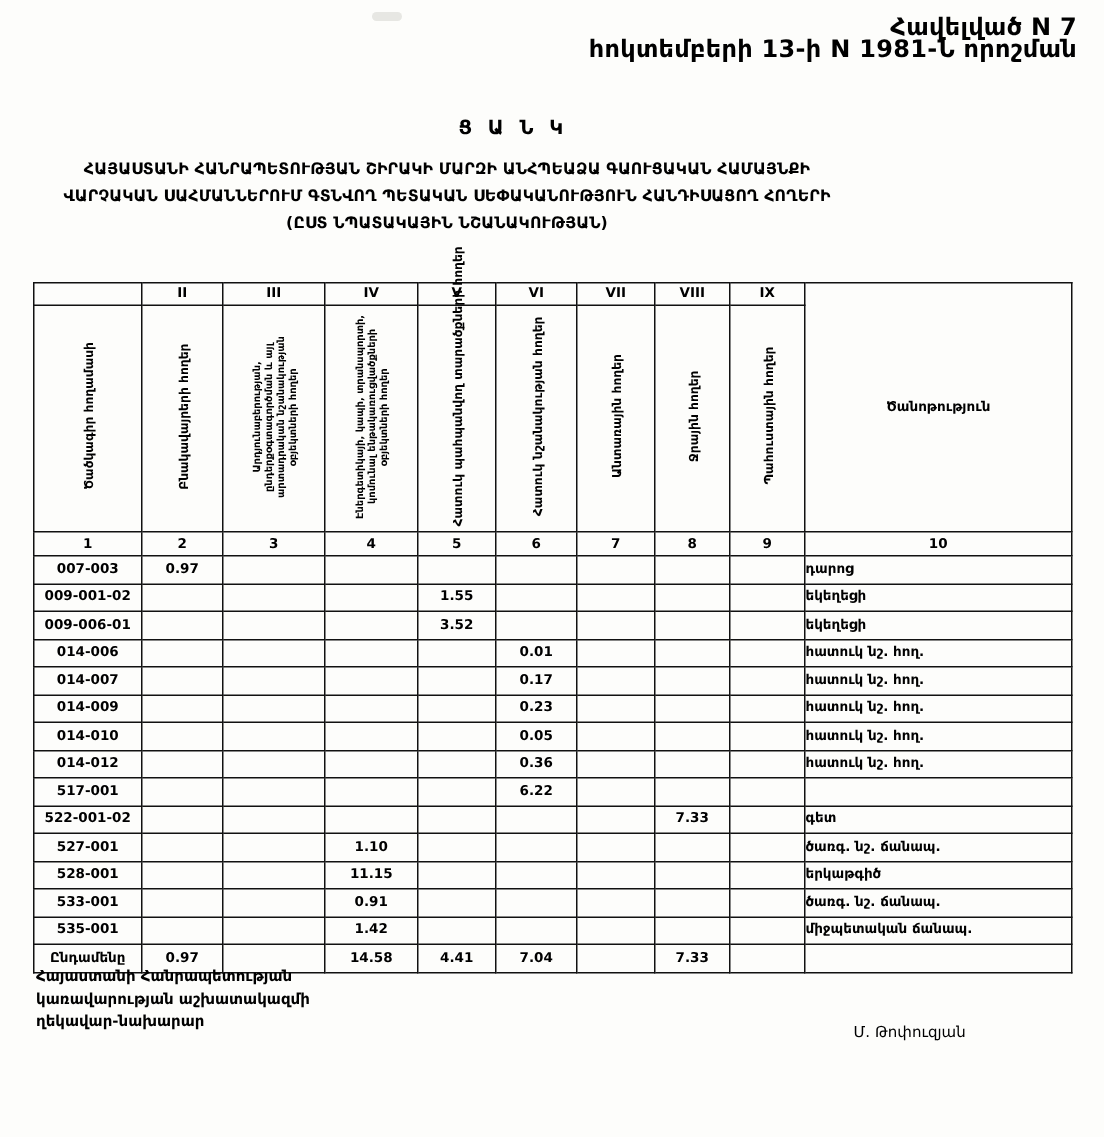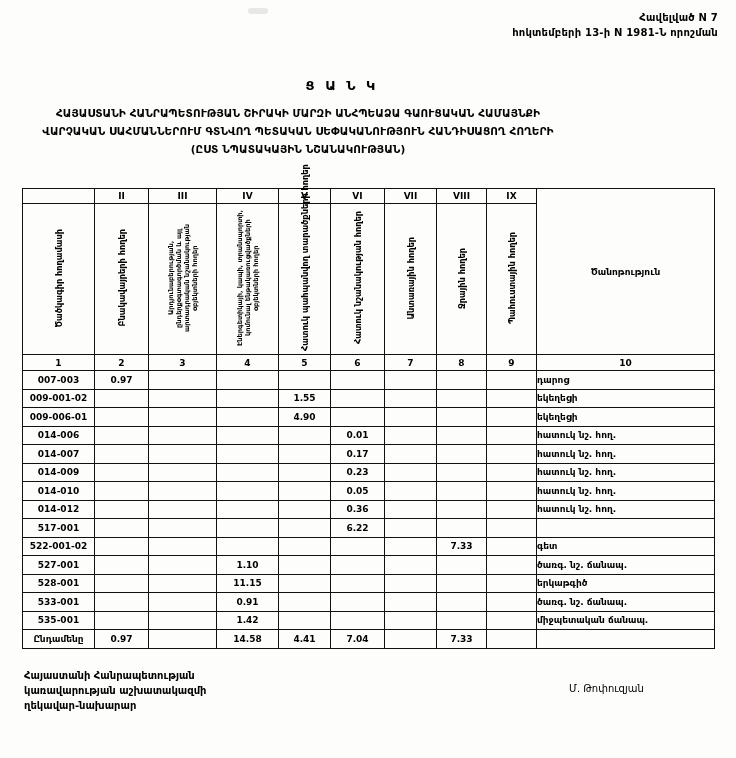"Հավելված N 7" .header-block { font-size: 10px -> 16px }
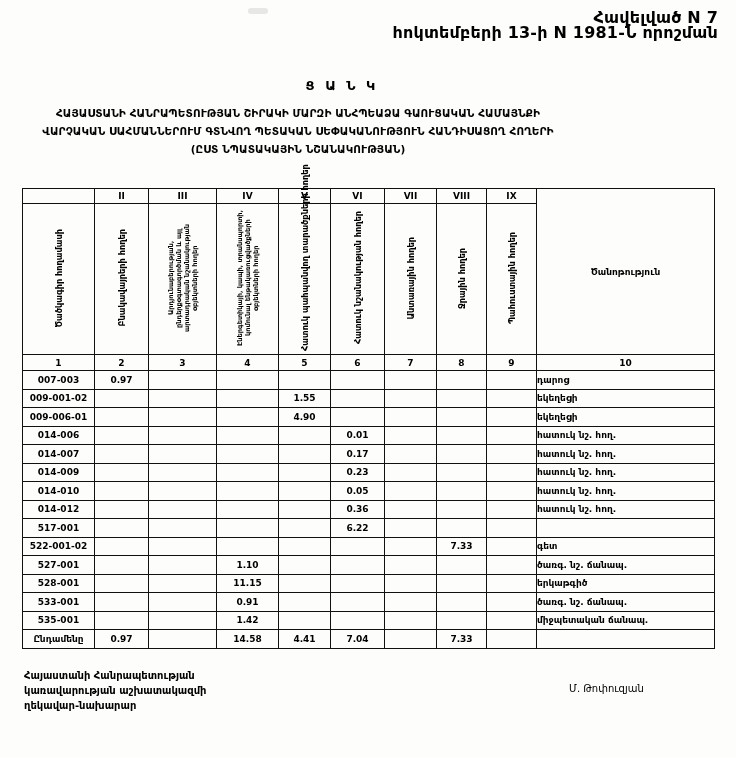"4.90" td.c-num { text: 4.90 -> 3.52 }
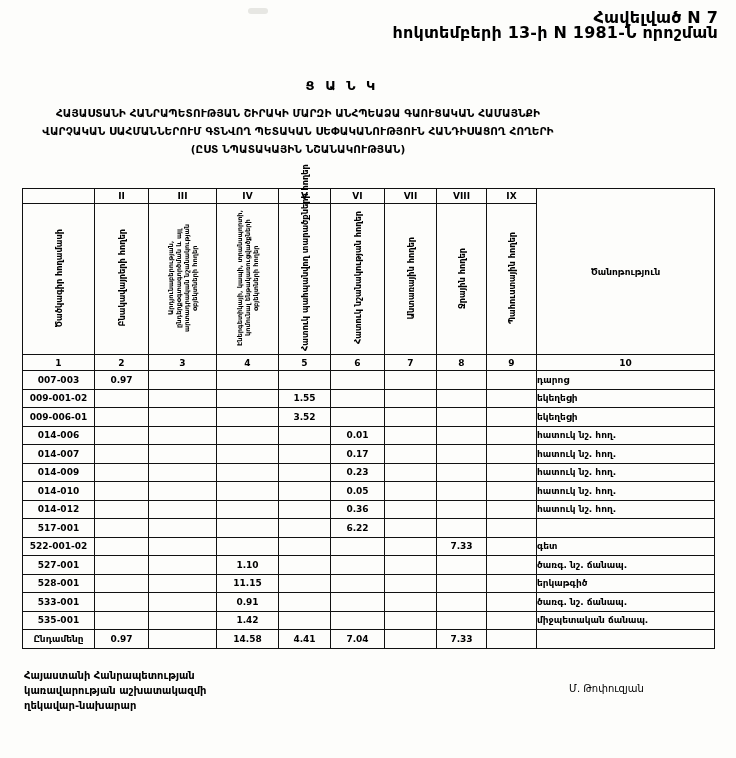"Հայաստանի Հանրապետության" .footer-left { top: 668px -> 644px }
